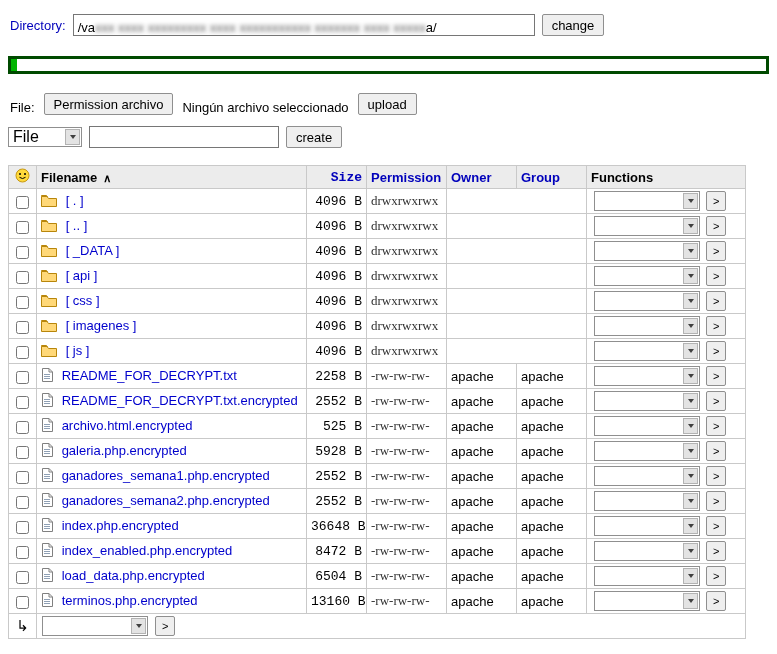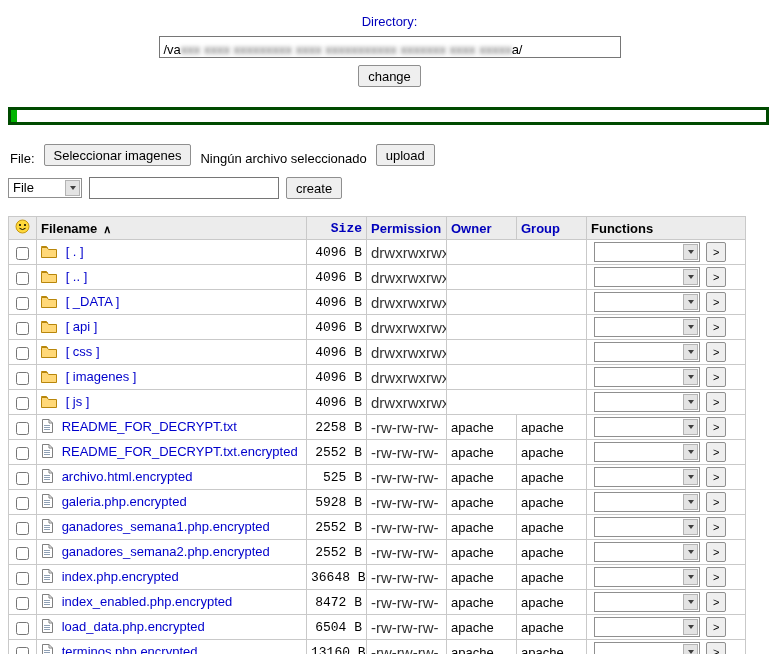"Directory:" .dir-row { flex-direction: column -> none }
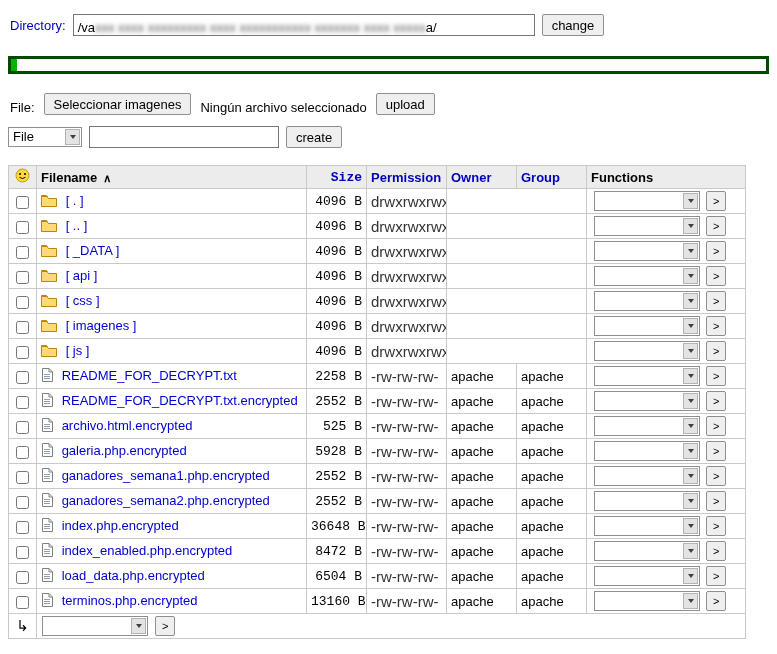"Seleccionar imagenes" button.btn { text: Seleccionar imagenes -> Permission archivo }
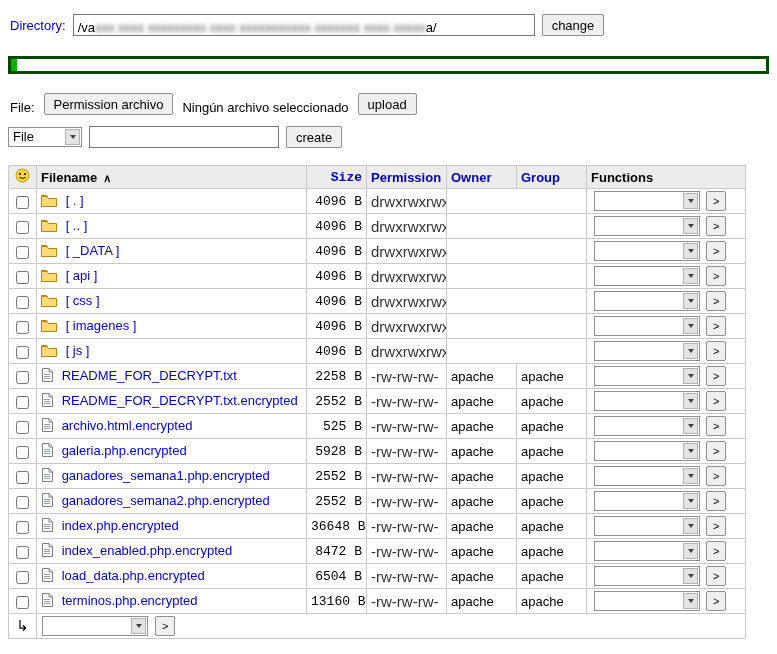"File" .sel-text { font-size: 13px -> 16px }
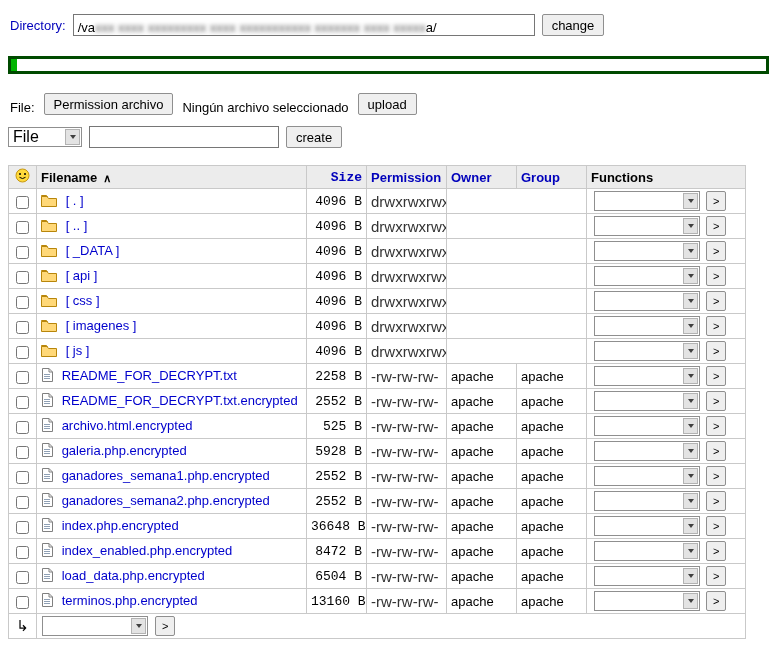"drwxrwxrwx" .perm { font-family: Liberation Sans, sans-serif -> Liberation Serif, serif; font-size: 15px -> 13px }
